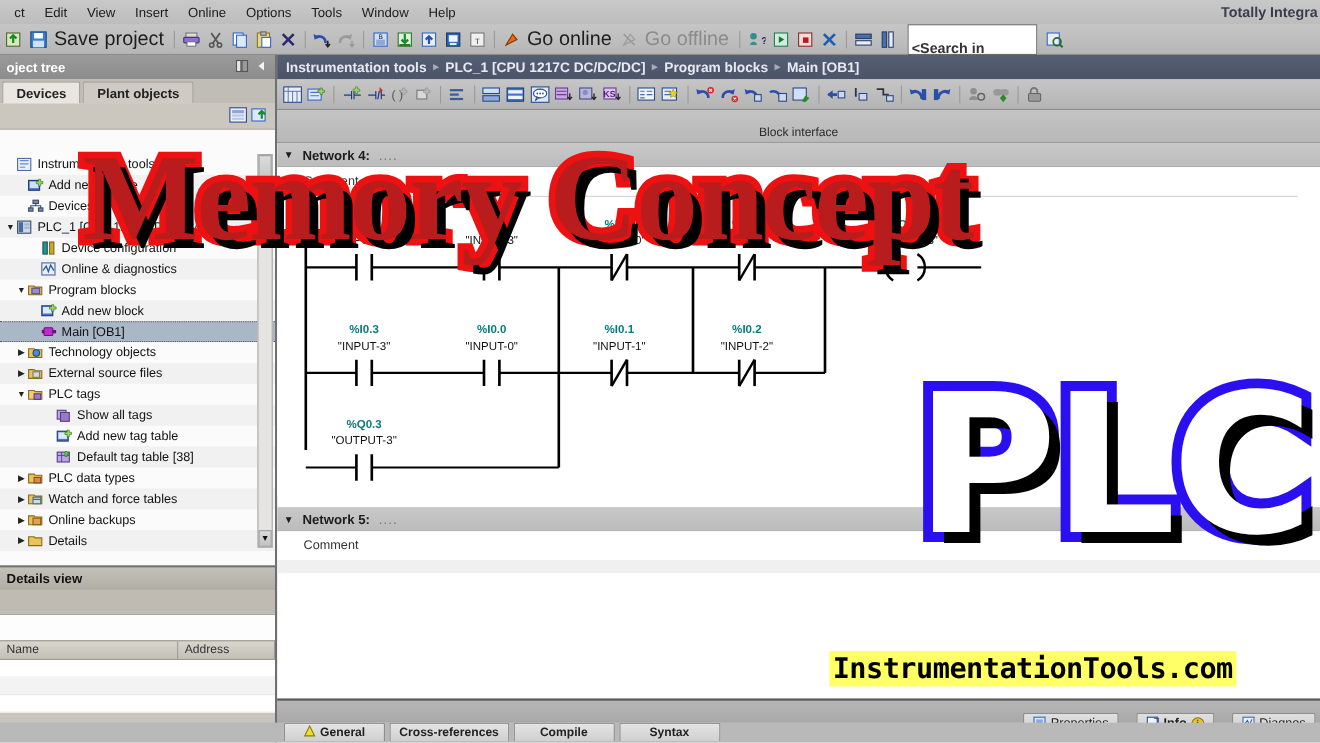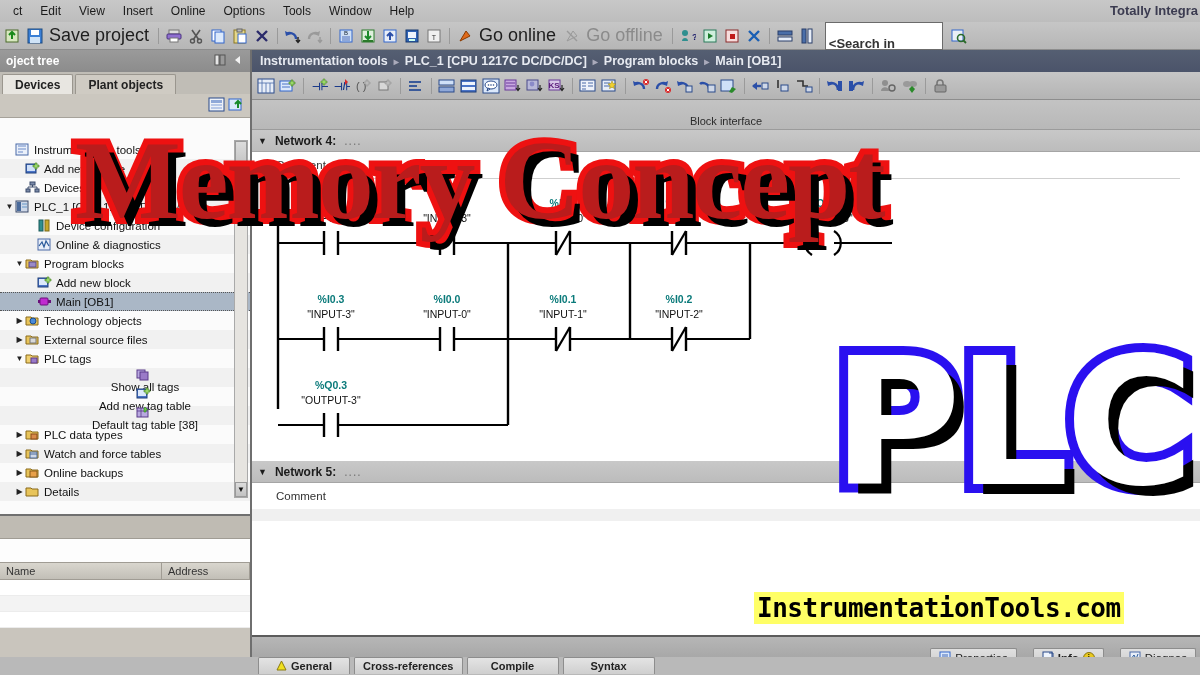"Show all tags" .indent-4 { flex-direction: column -> none }
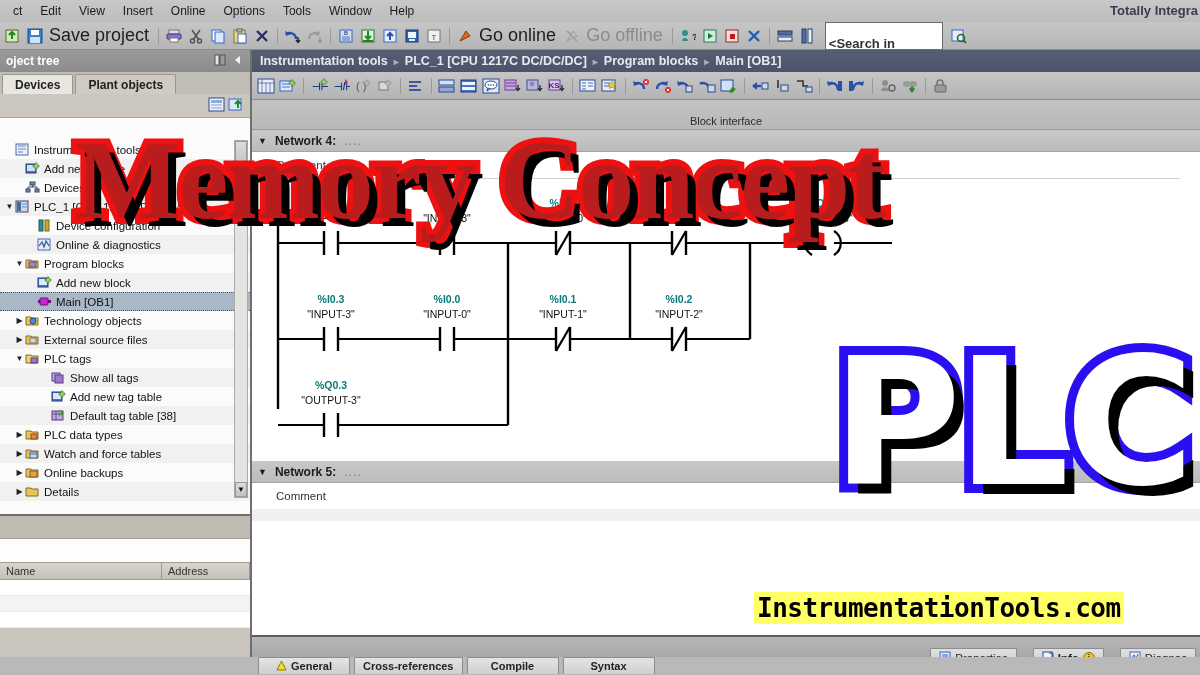"Details view" div.details-hd { html: none -> <div>Details view</div> }
